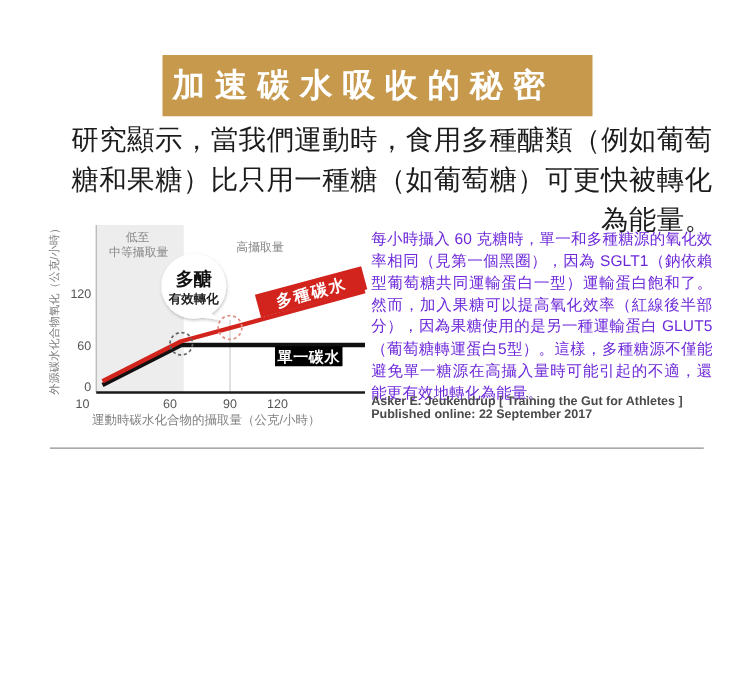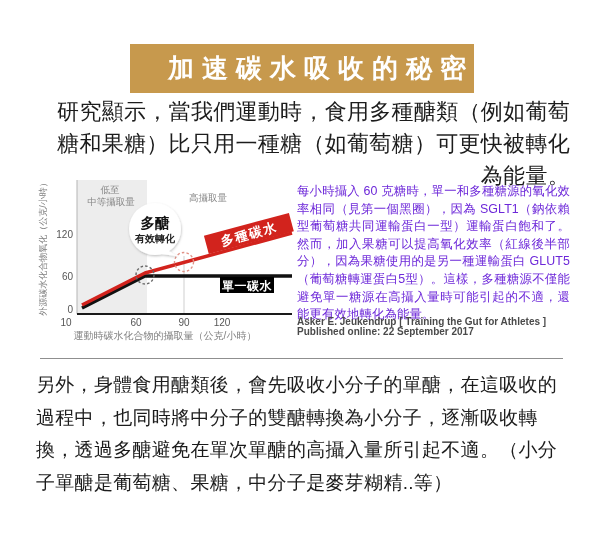"加速碳水吸收的秘密" .banner { justify-content: flex-end -> flex-start }
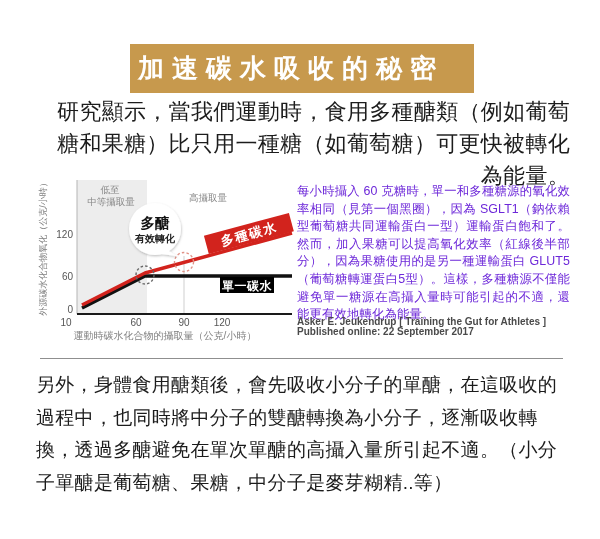"另外，身體食用醣類後，會先吸收小分子的單醣，在這吸收的過程中，也同時將中分子的雙" p.footer { html: <p>另外，身體食用醣類後，會先吸收小分子的單醣，在這吸收的過程中，也同時將中分子的雙醣轉換為小分子，逐漸吸收轉換，透過多醣避免在單次單醣的高攝入量所引起不適。（小分子單醣是葡萄糖、果糖，中分子是麥芽糊精..等）</p> -> none }
